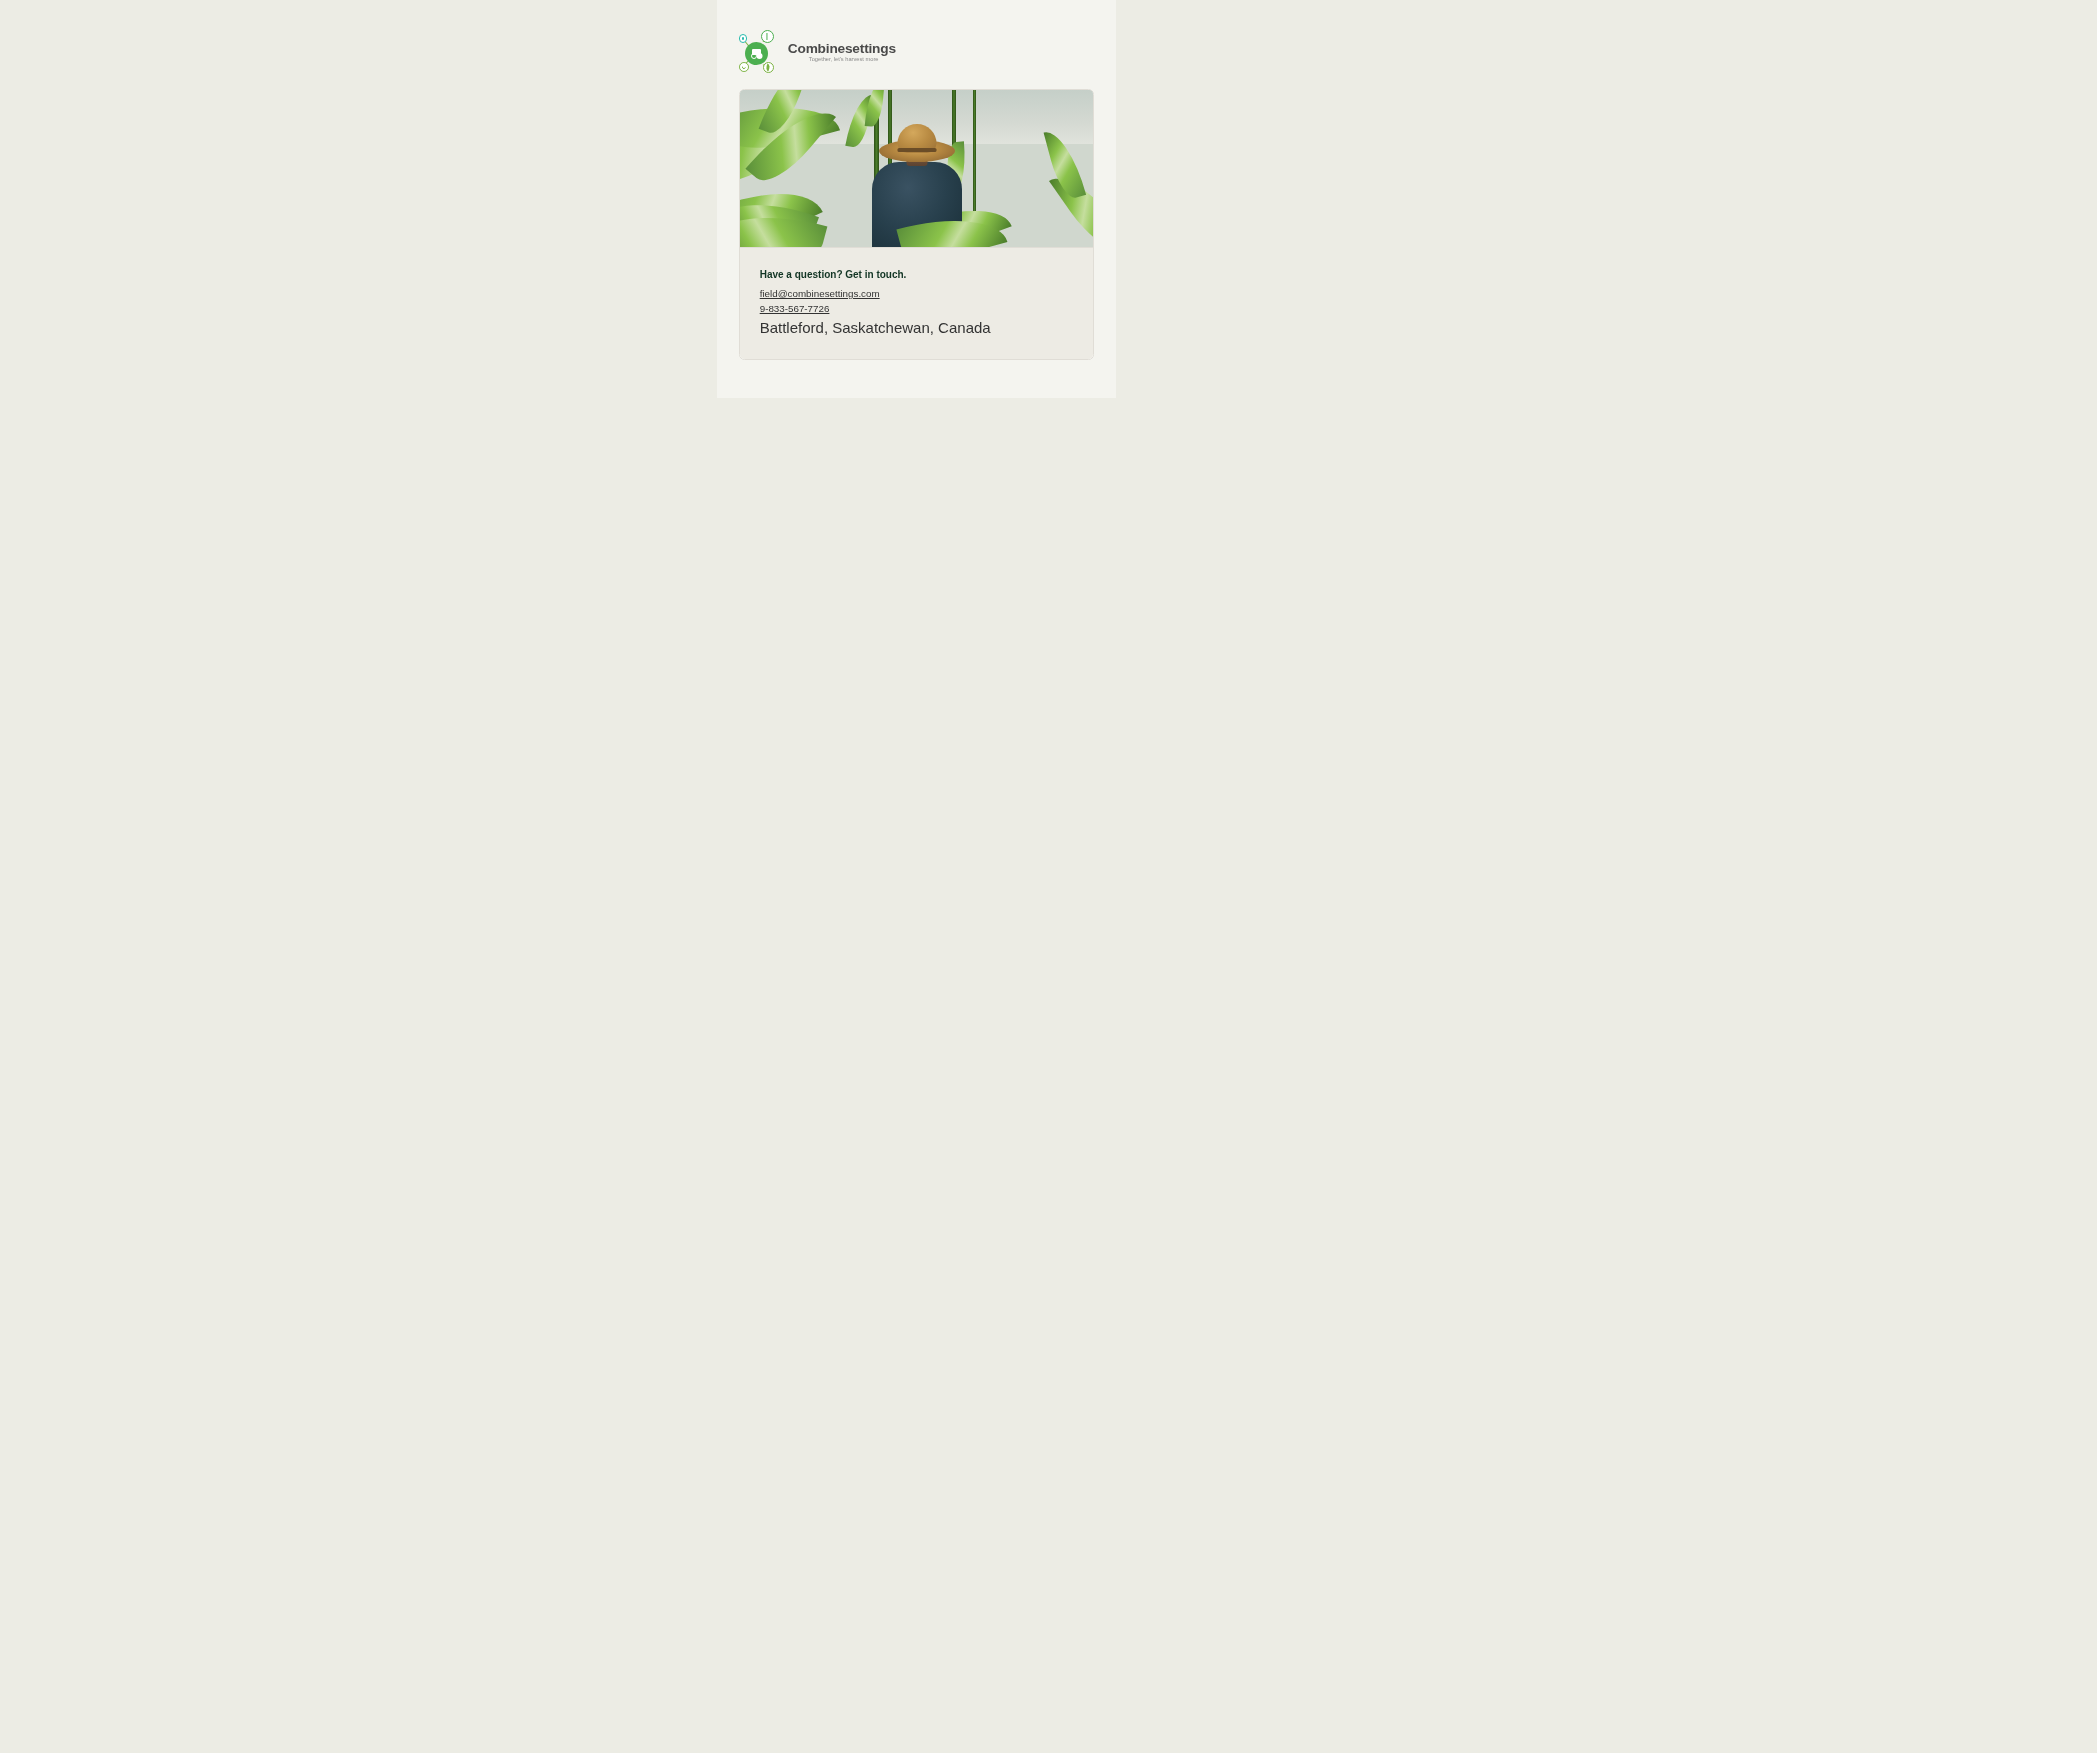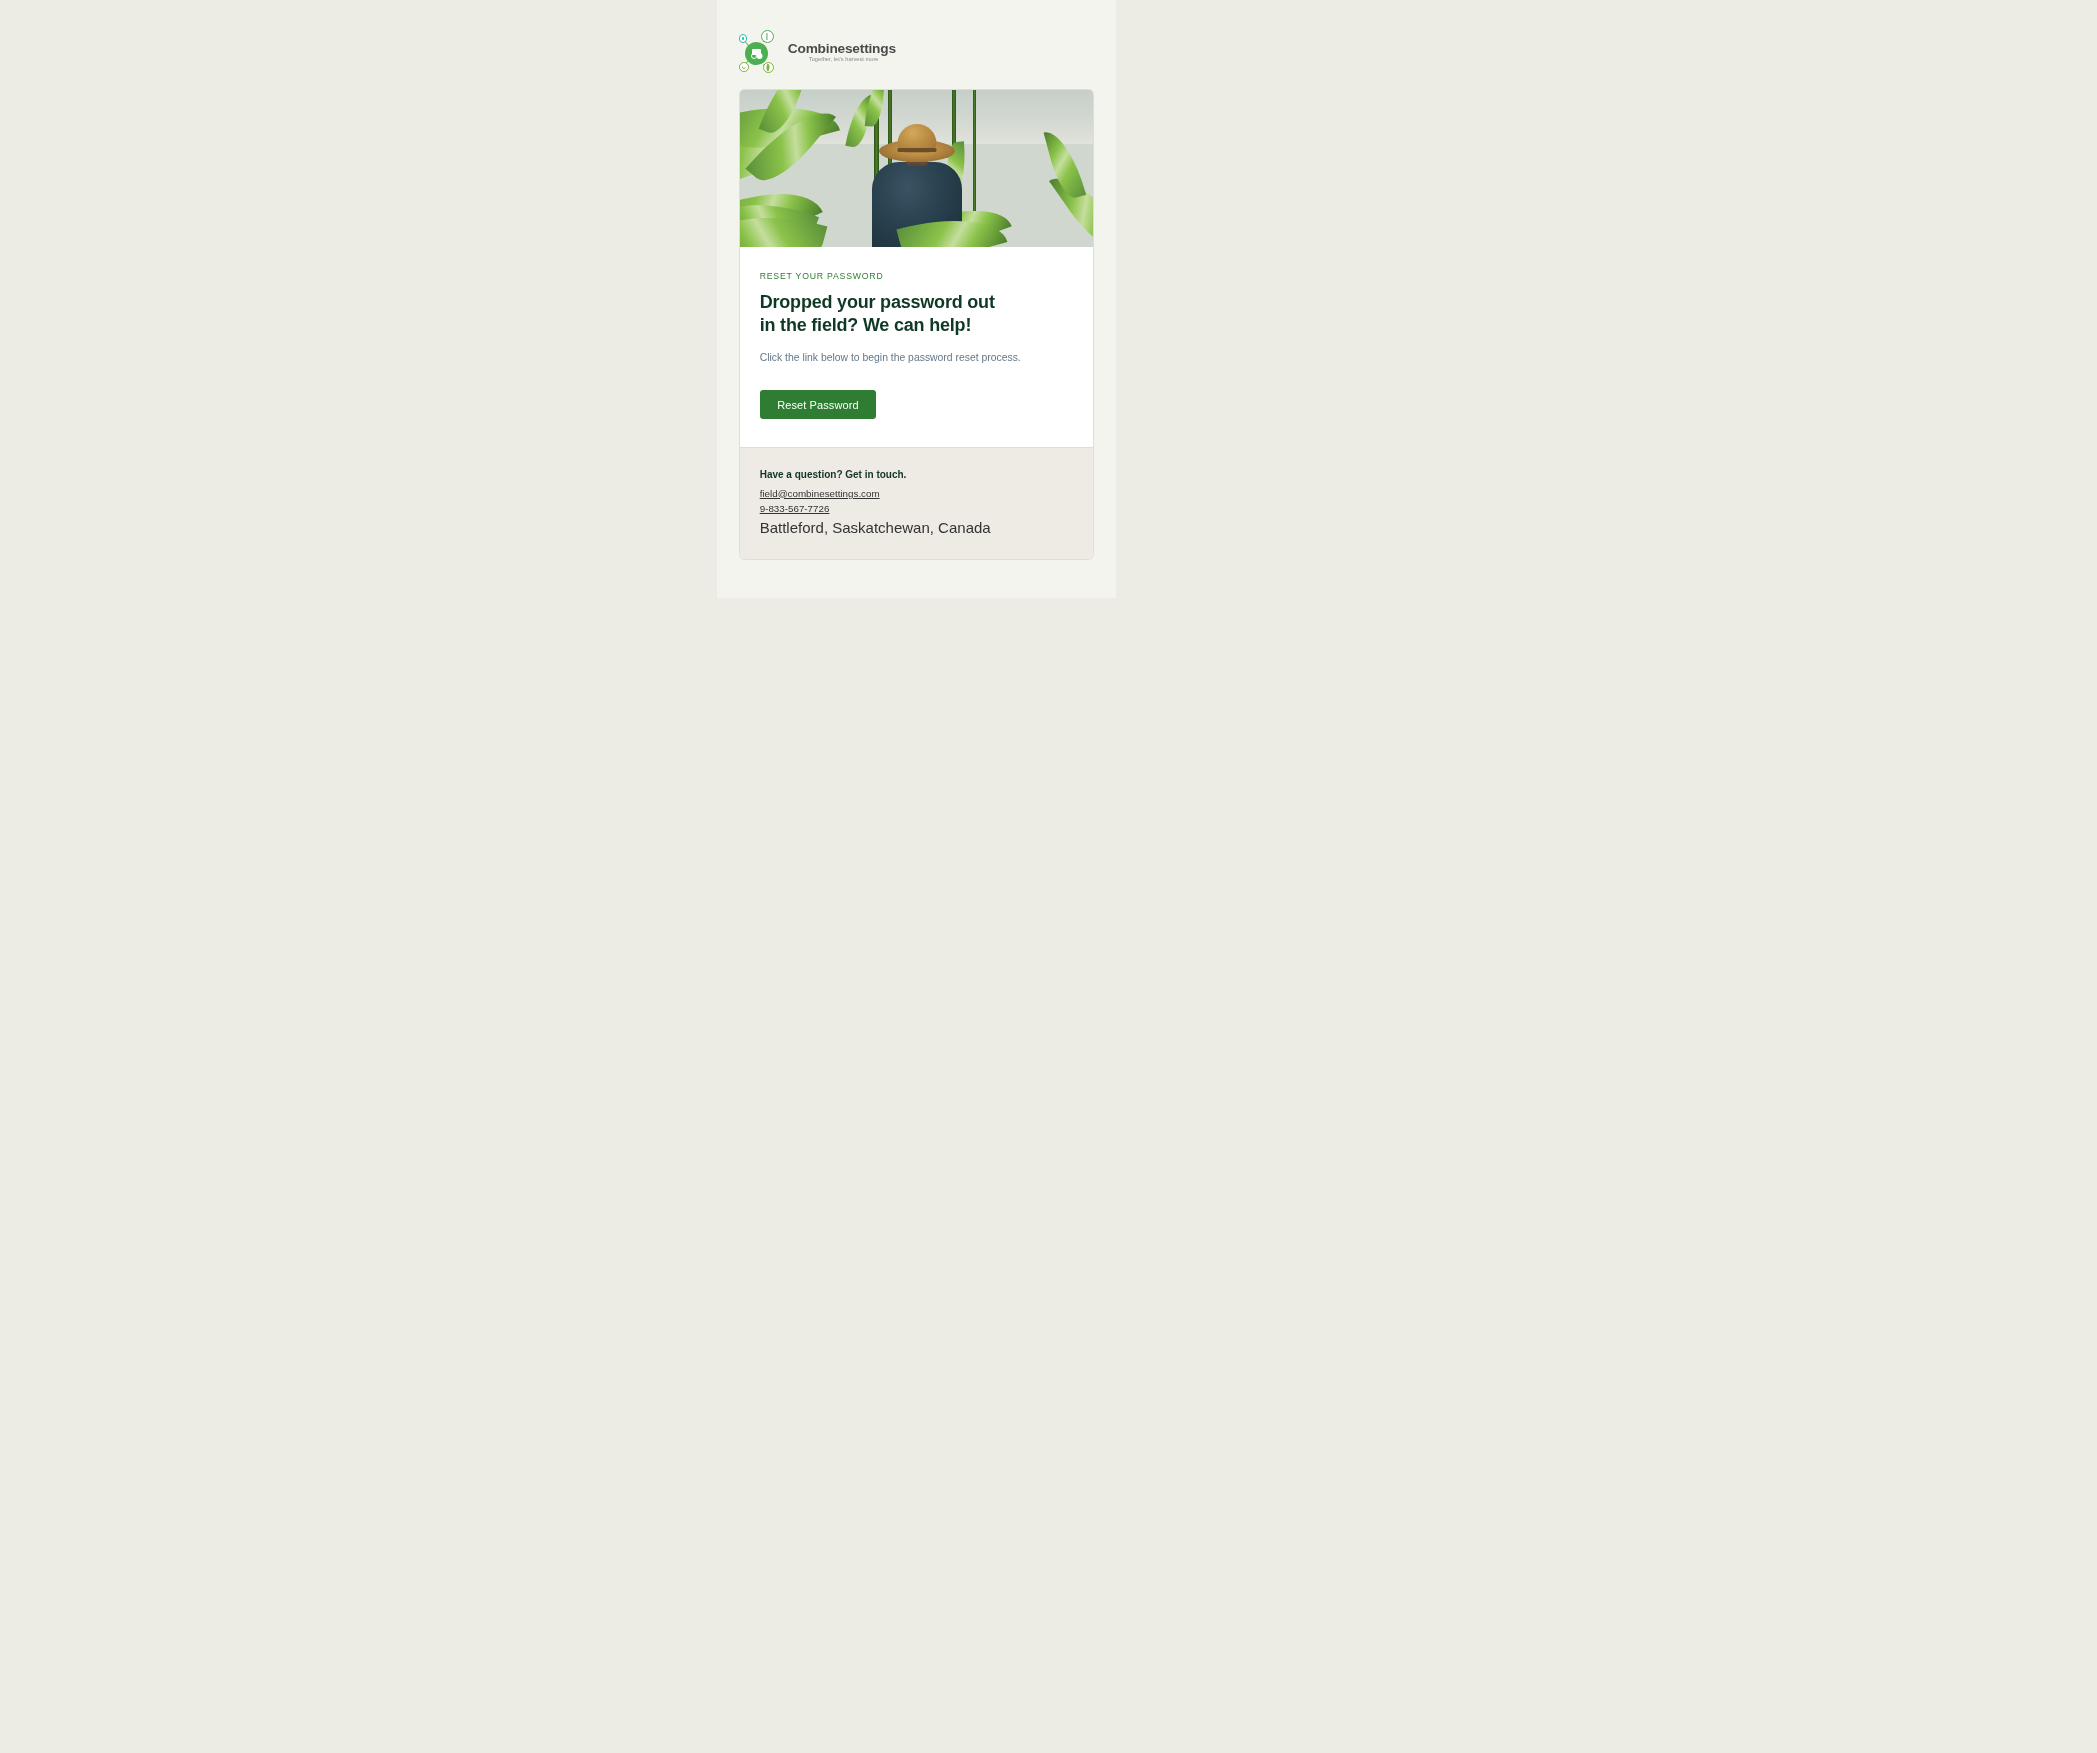"RESET YOUR PASSWORD" div.card-content { html: <div> <div>RESET YOUR PASSWORD</div> <h1> <span>Dropped your password out</span><br> <span>in the field? We can help!</span> </h1> <div>Click the link below to begin the password reset process.</div> <button>Reset Password</button> </div> -> none }
